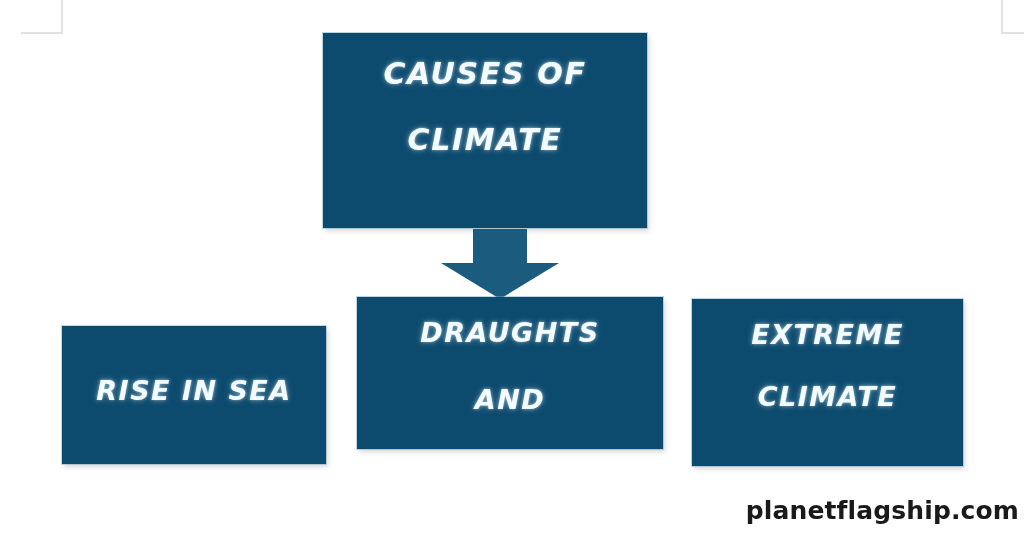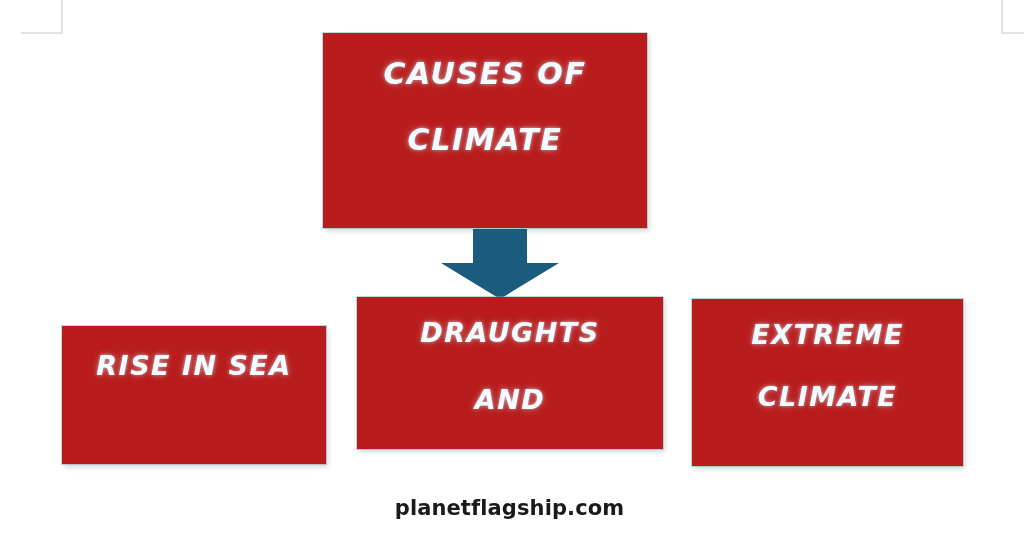"CAUSES OF" .node { background: #b91c1c -> #0c4a6e }
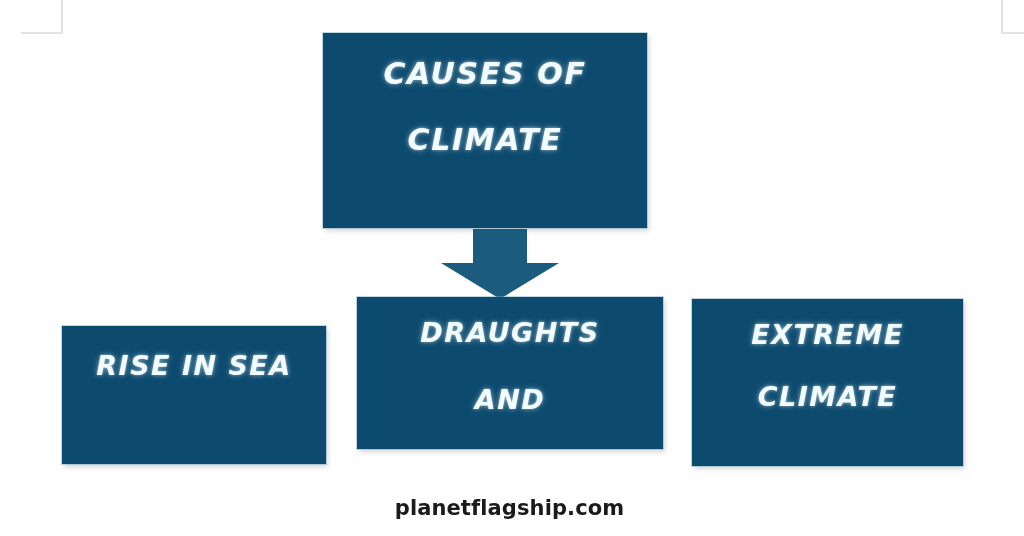"RISE IN SEA" #node-sea { justify-content: space-between -> center }
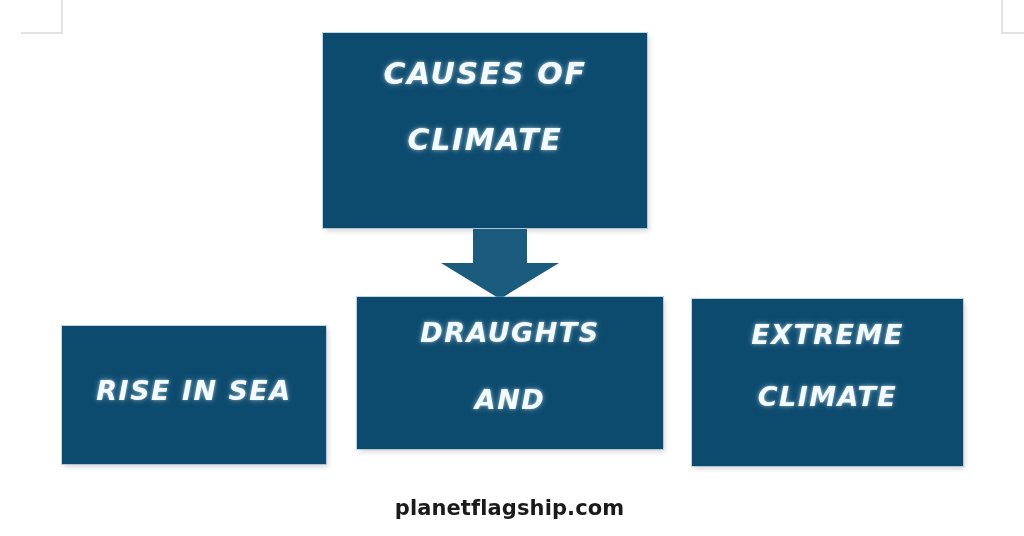"planetflagship.com" #caption { font-size: 21px -> 25px; text-align: center -> right }
